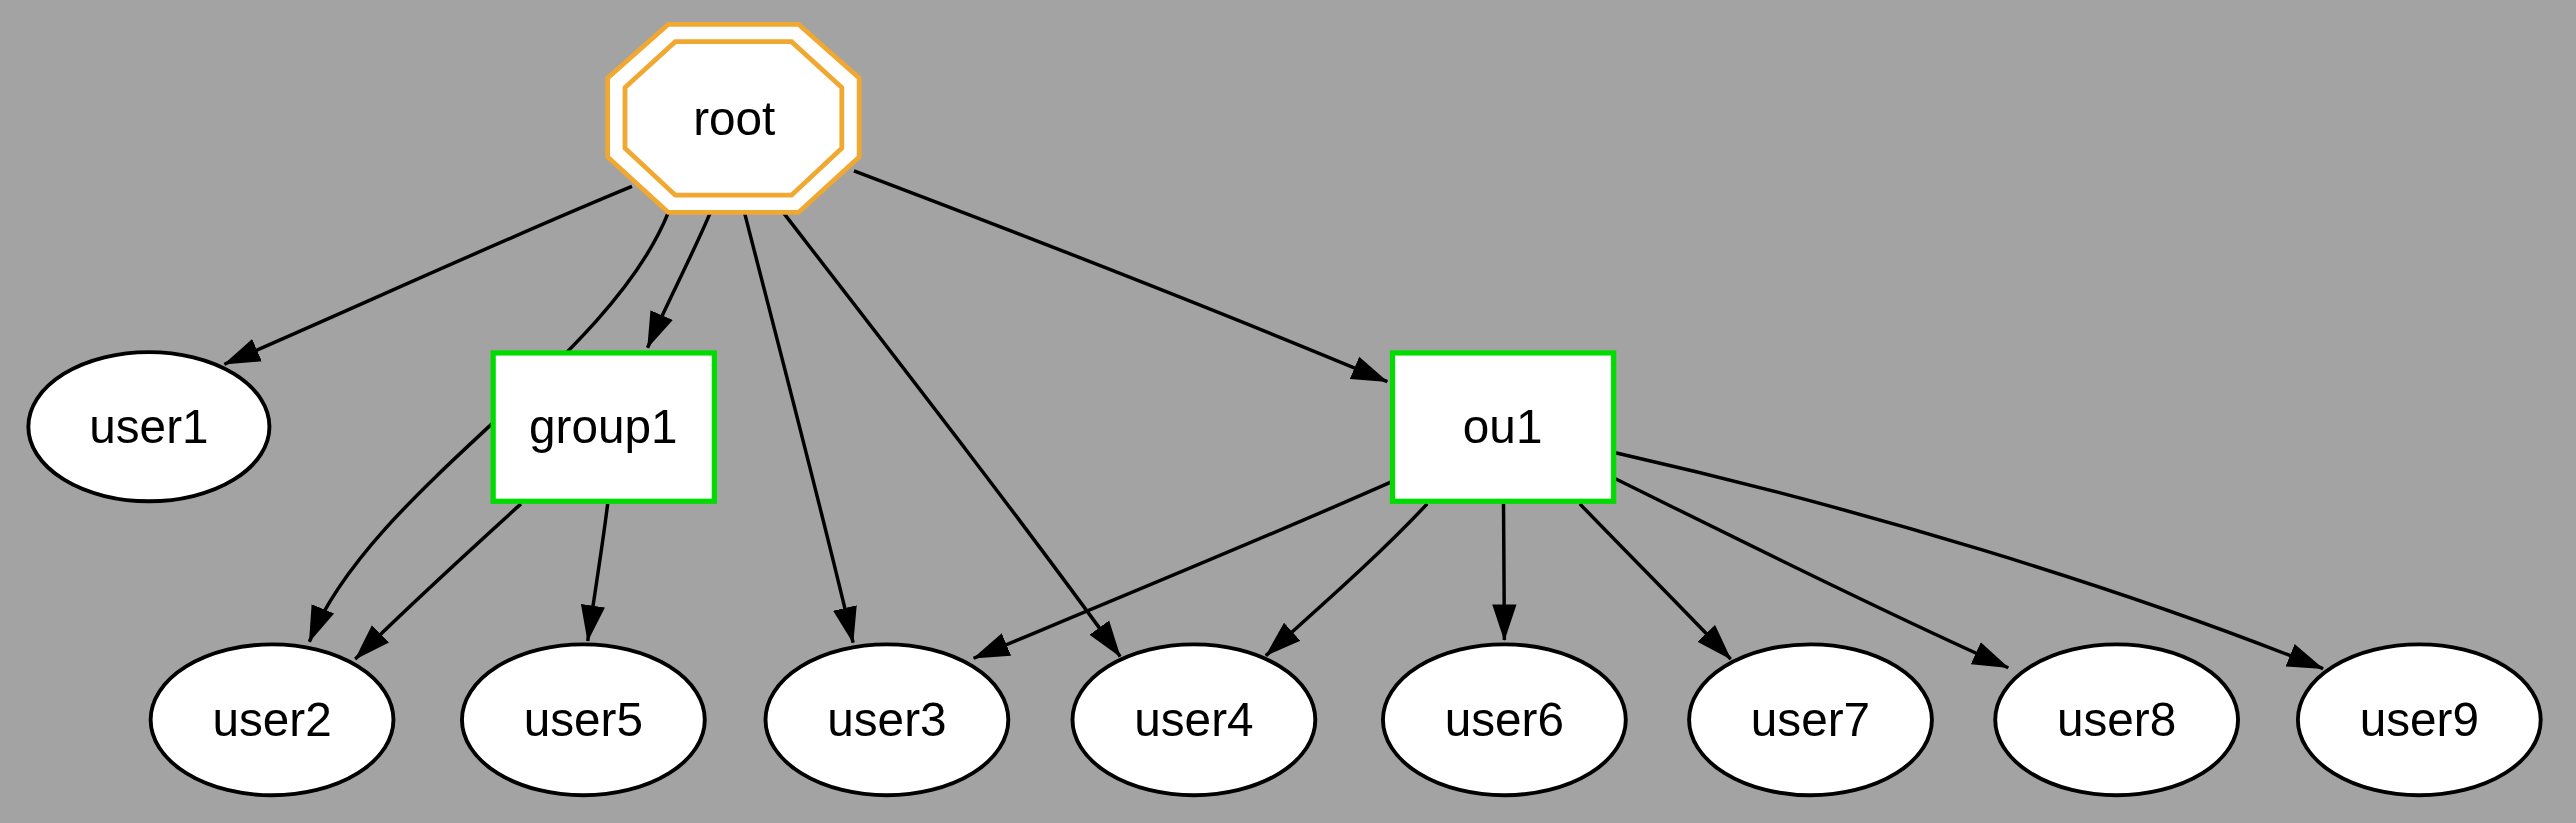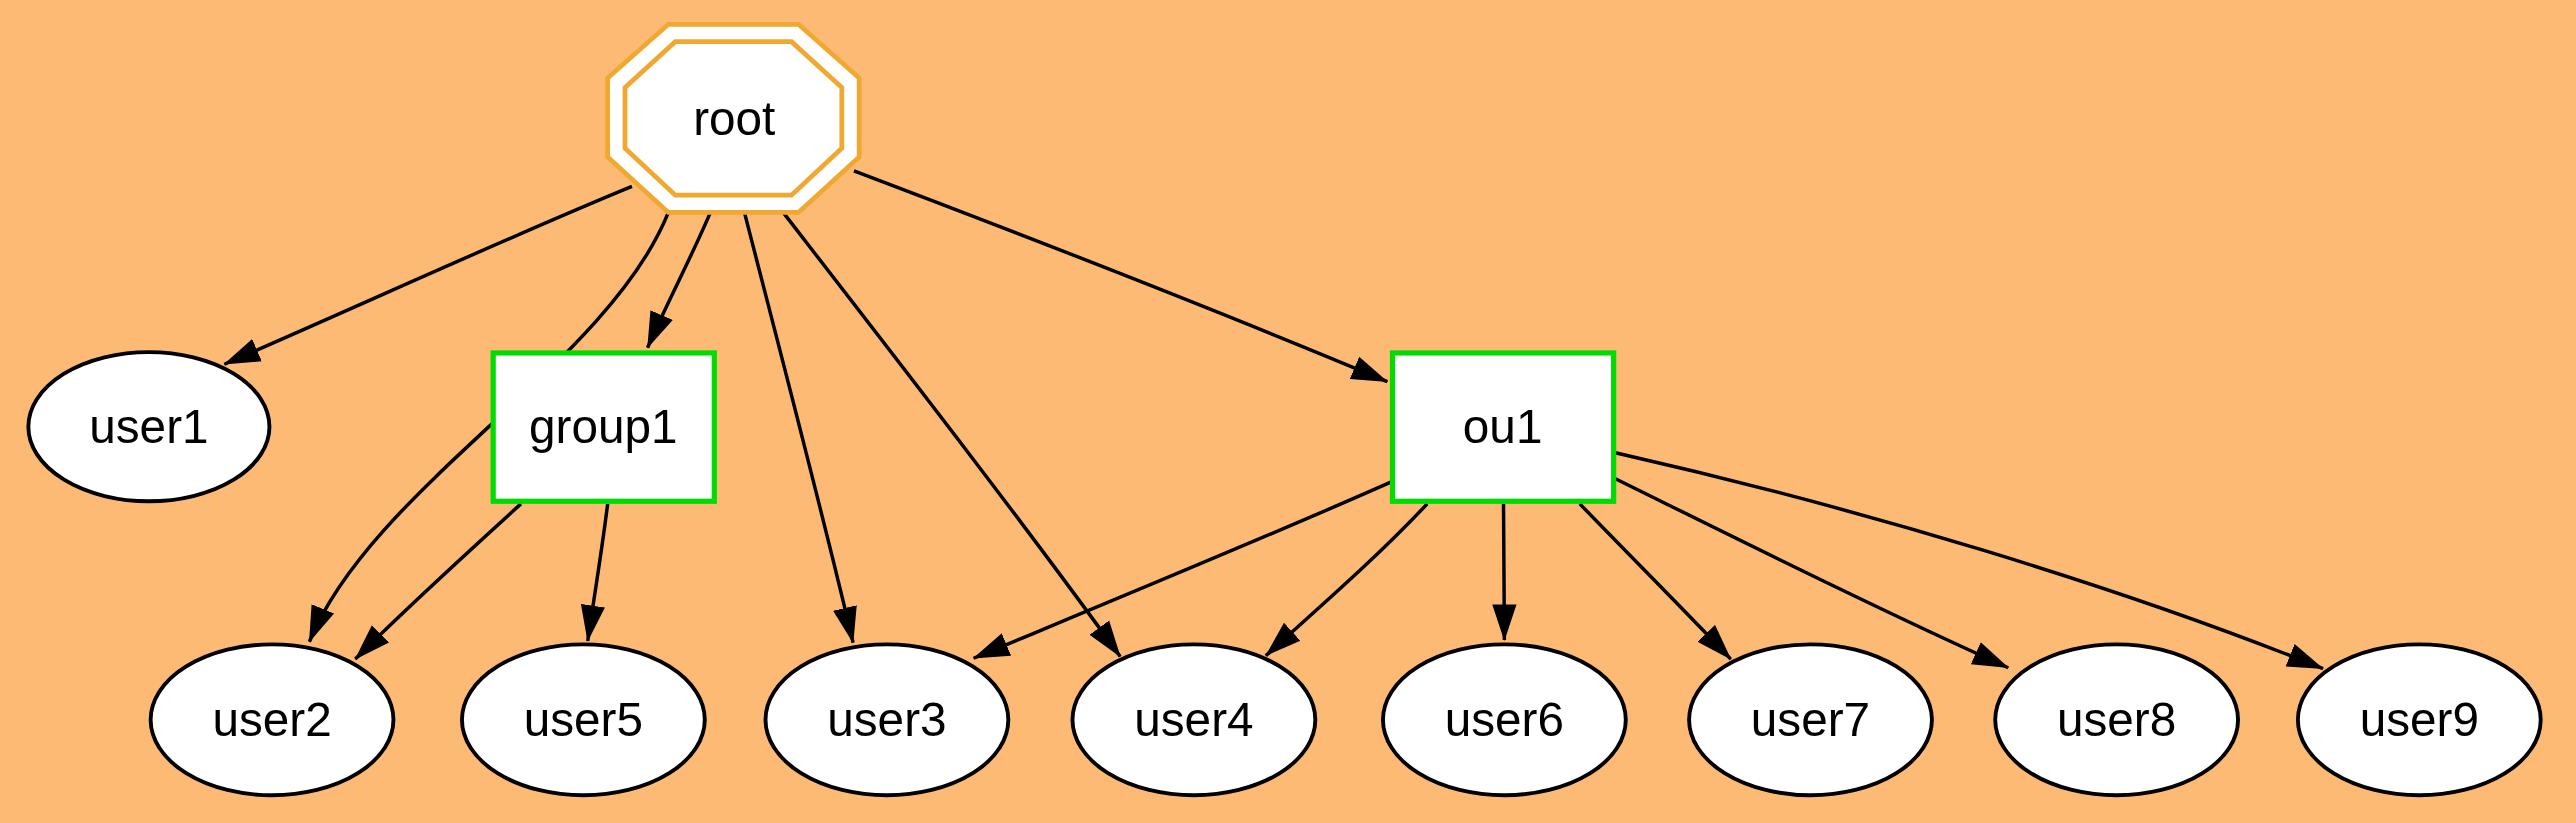"root" .graph-wrap { background: #fdba74 -> #a3a3a3 }
